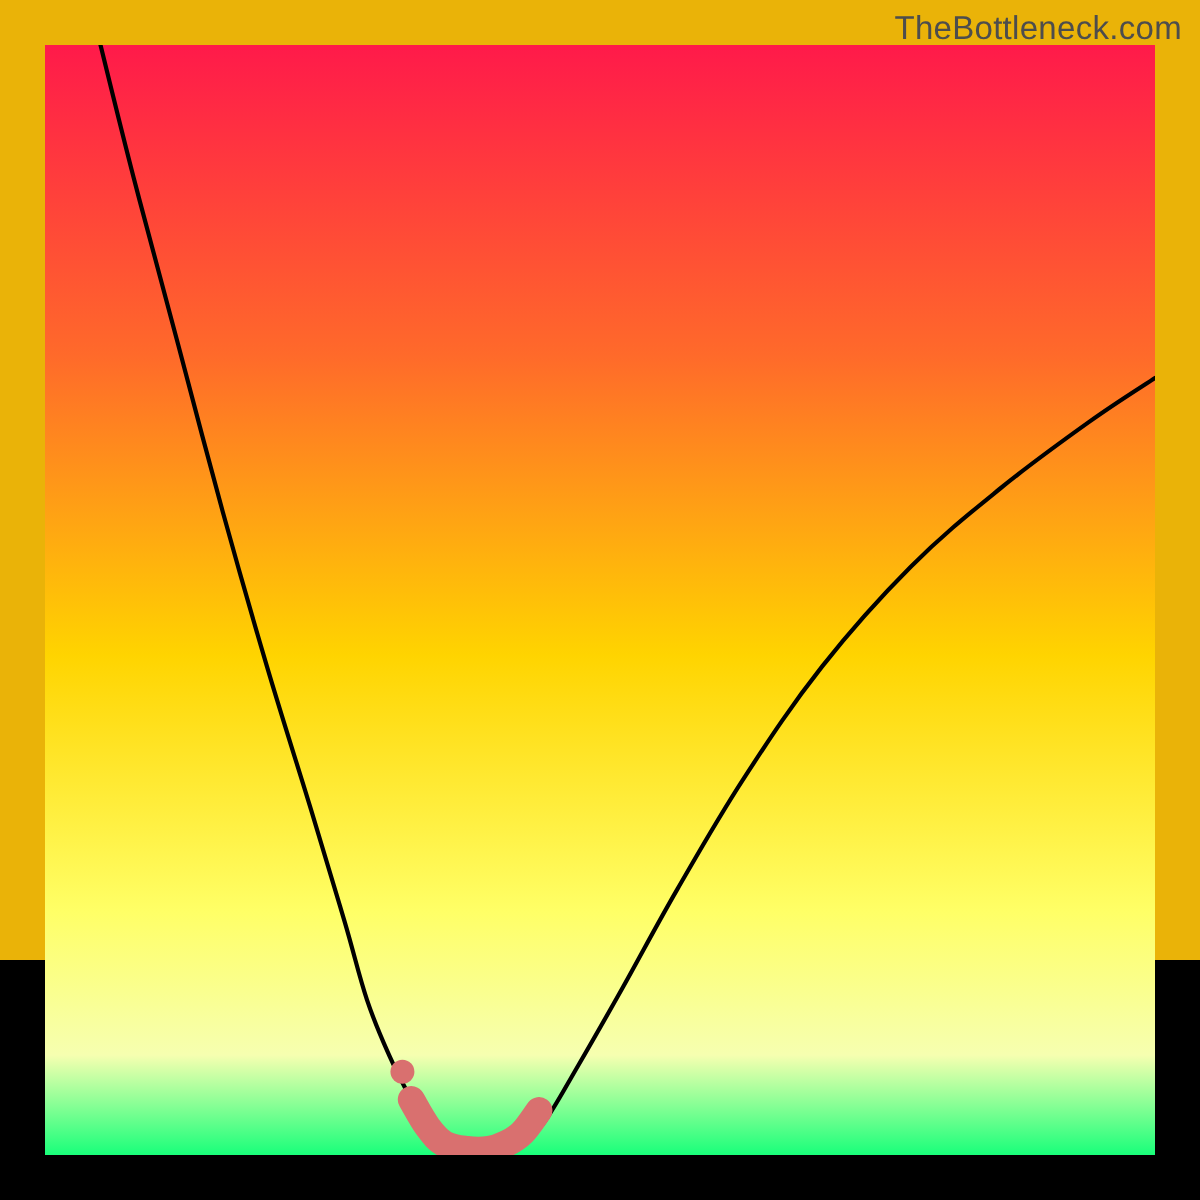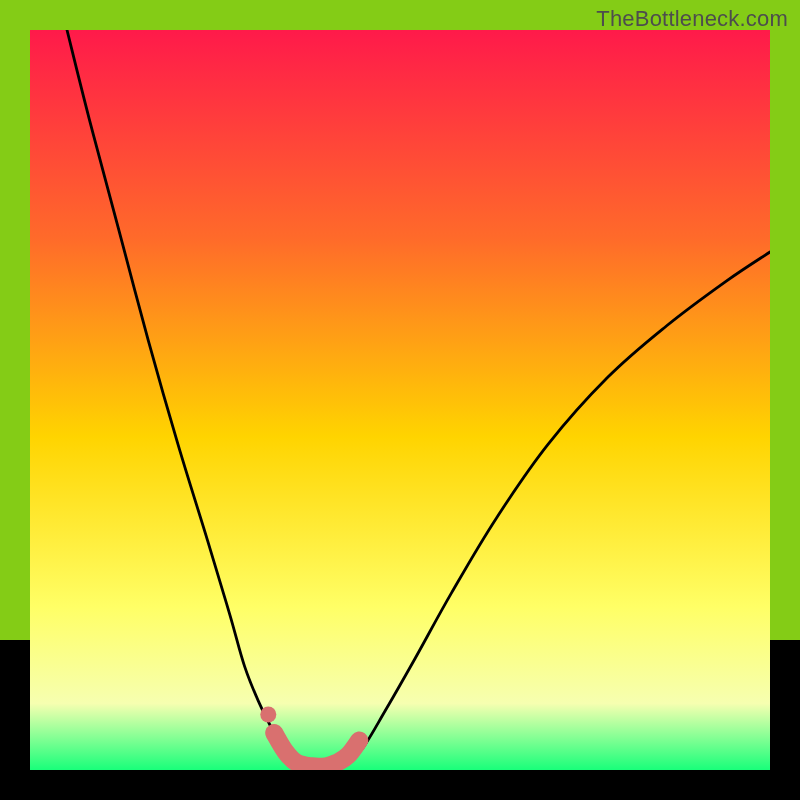"TheBottleneck.com" .frame { background: #84cc16 -> #eab308 }
